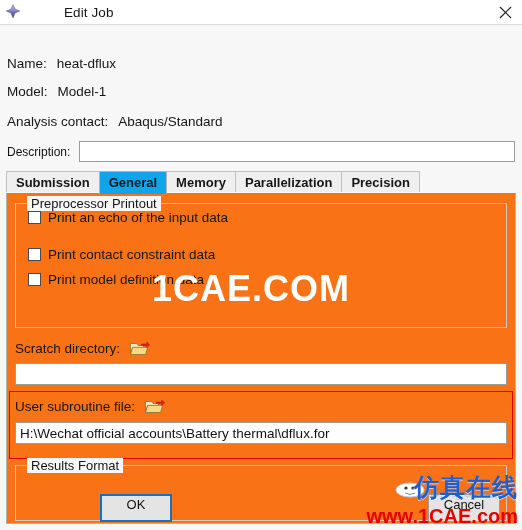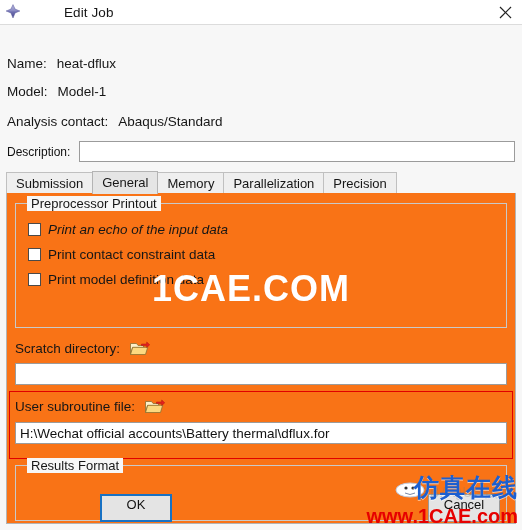"Submission" .tabstrip { align-items: flex-end -> none; font-weight: none -> bold }
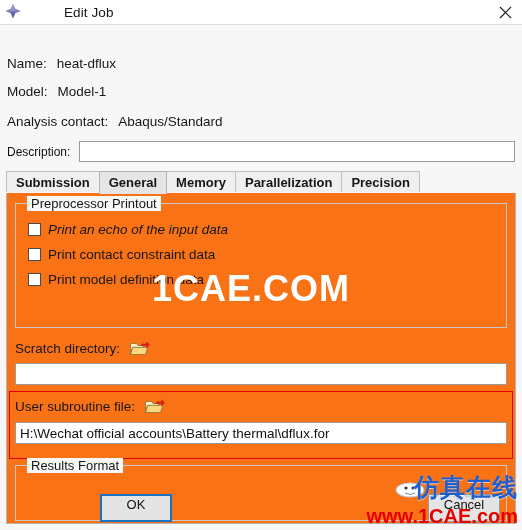"General" .tab.active { background: #e5e5e5 -> #0ea5e9 }
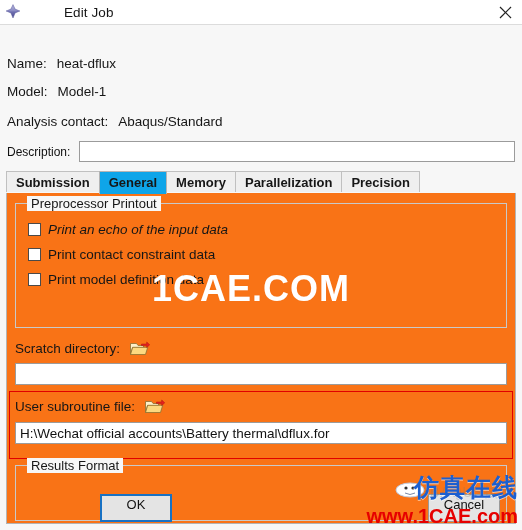"Print an echo of the" div.check-row { font-style: italic -> none; top: 18px -> 6px }
